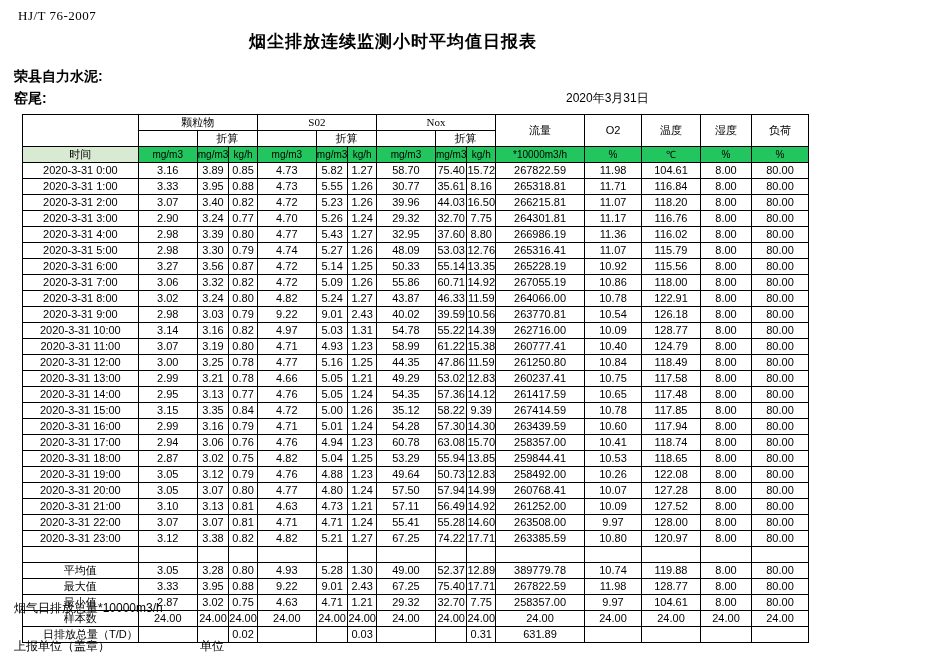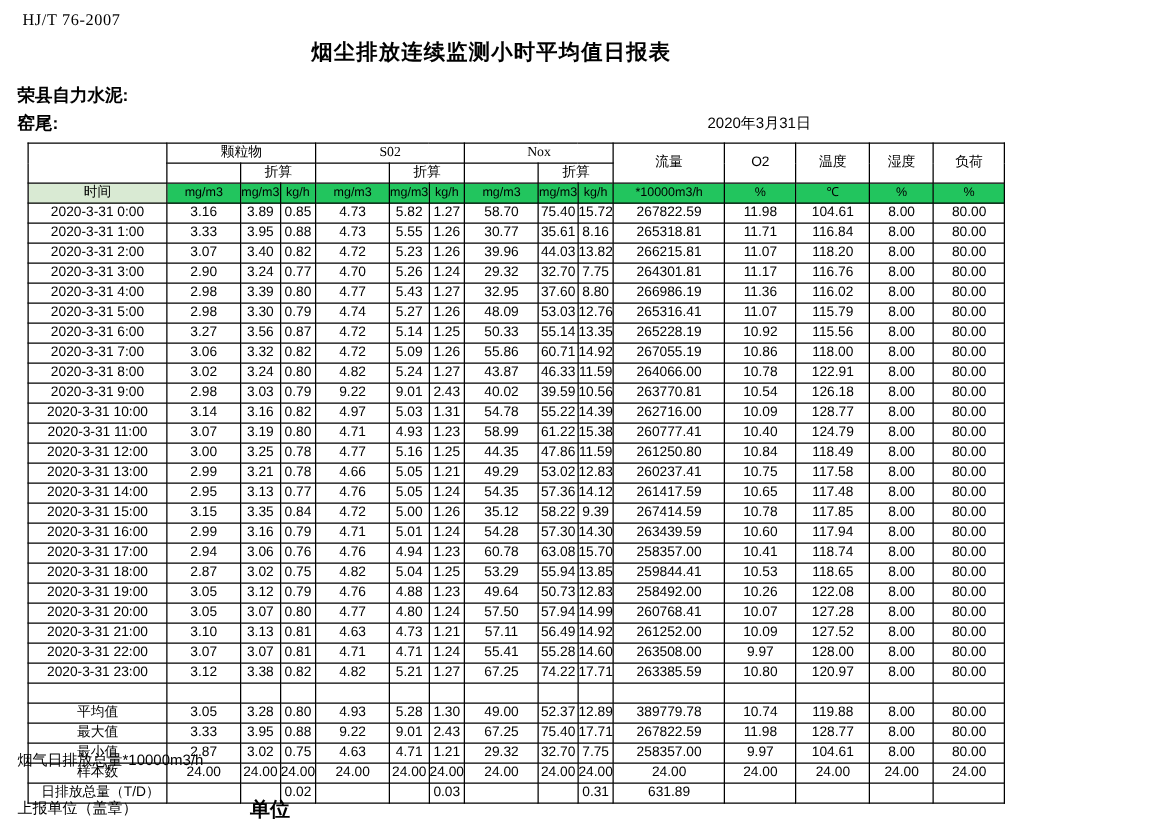"13.82" td { text: 13.82 -> 16.50 }
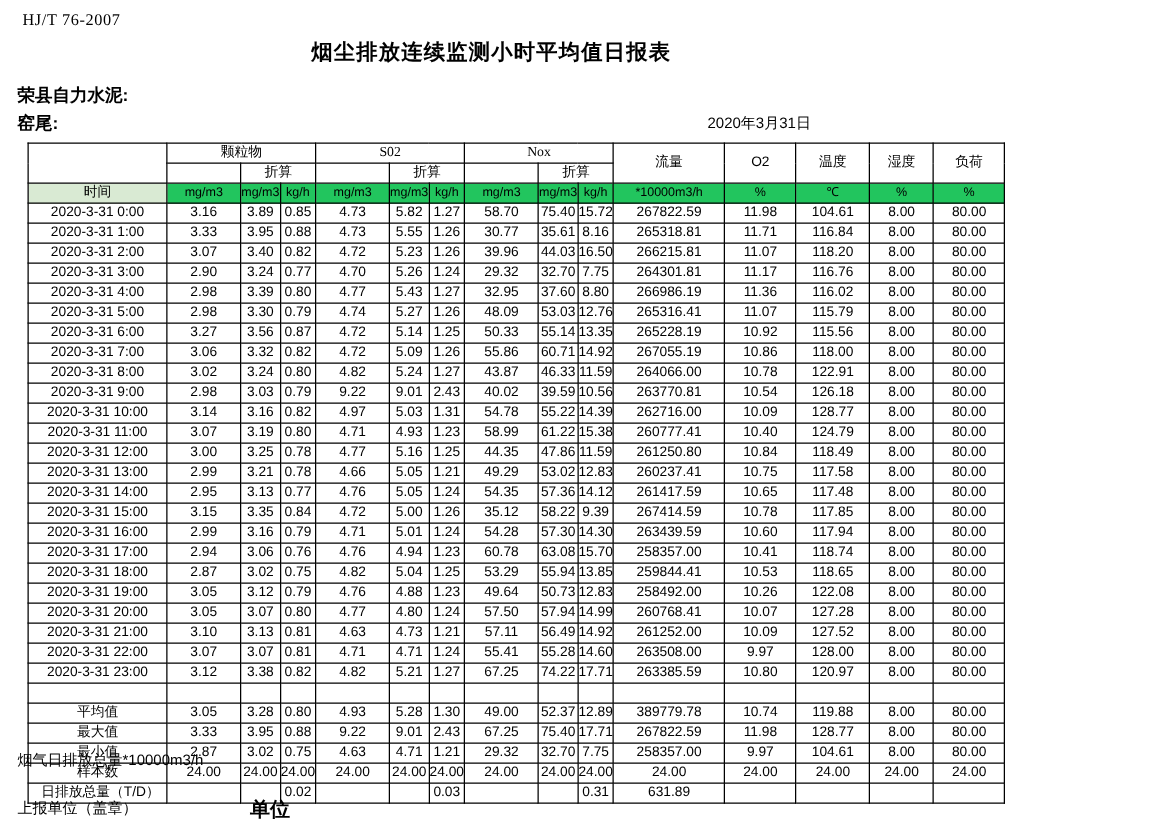"日排放总量（T/D）" .total-row td.lbl { padding-left: 10px -> 20px }
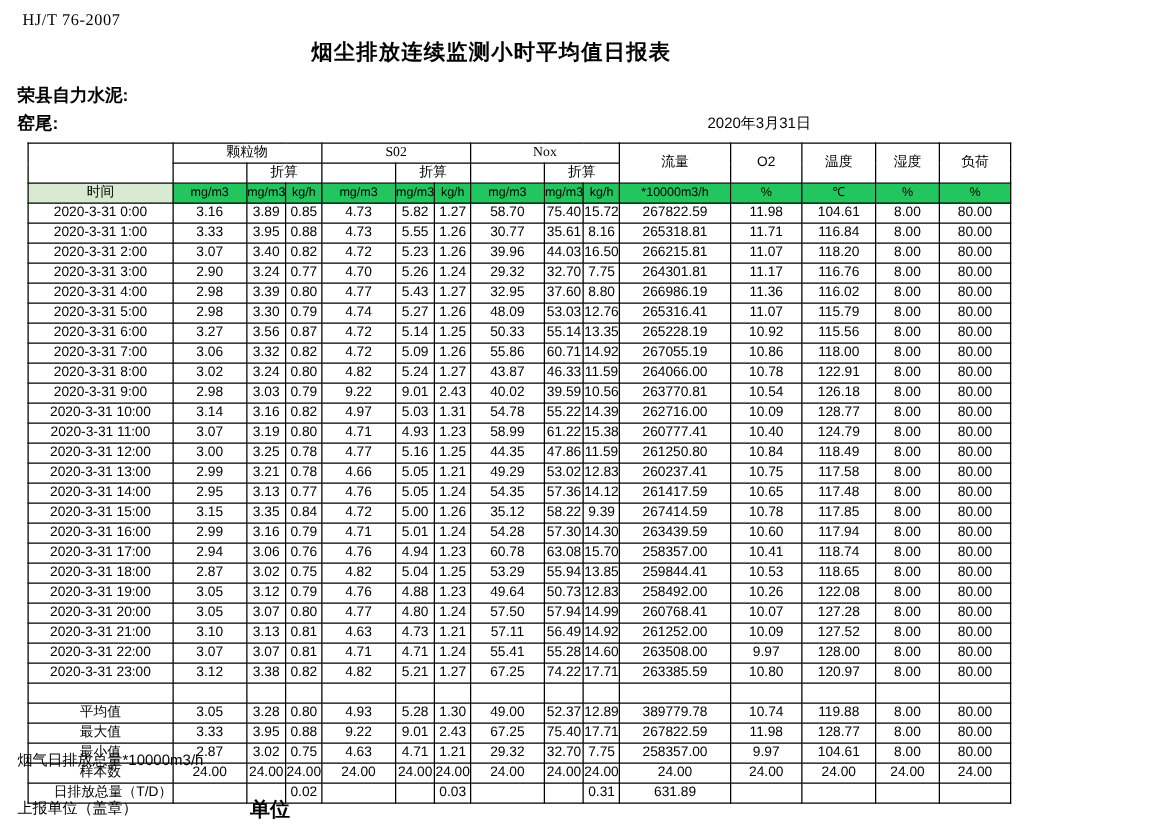"单位" .footer3b { font-size: 16px -> 12px; font-weight: bold -> none }
